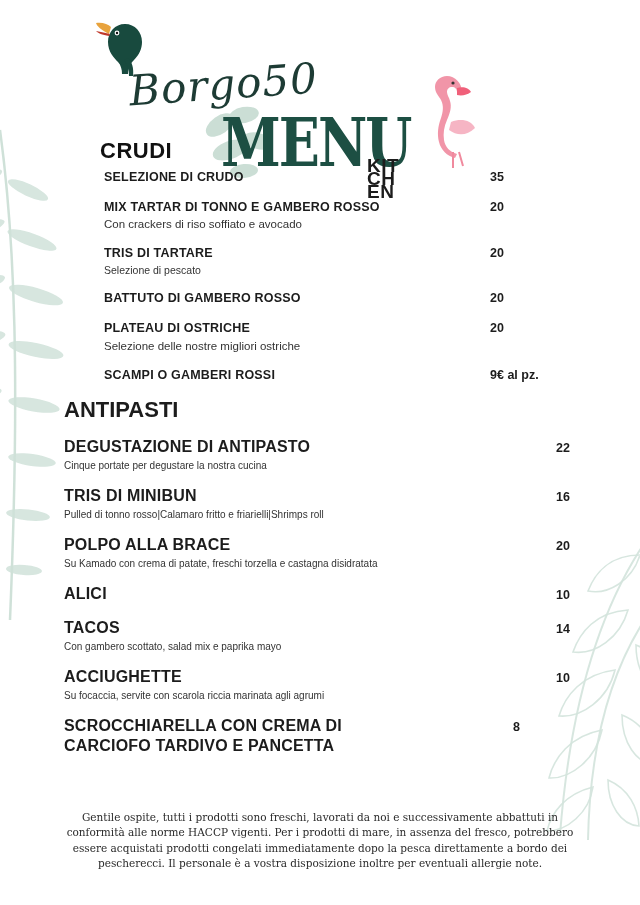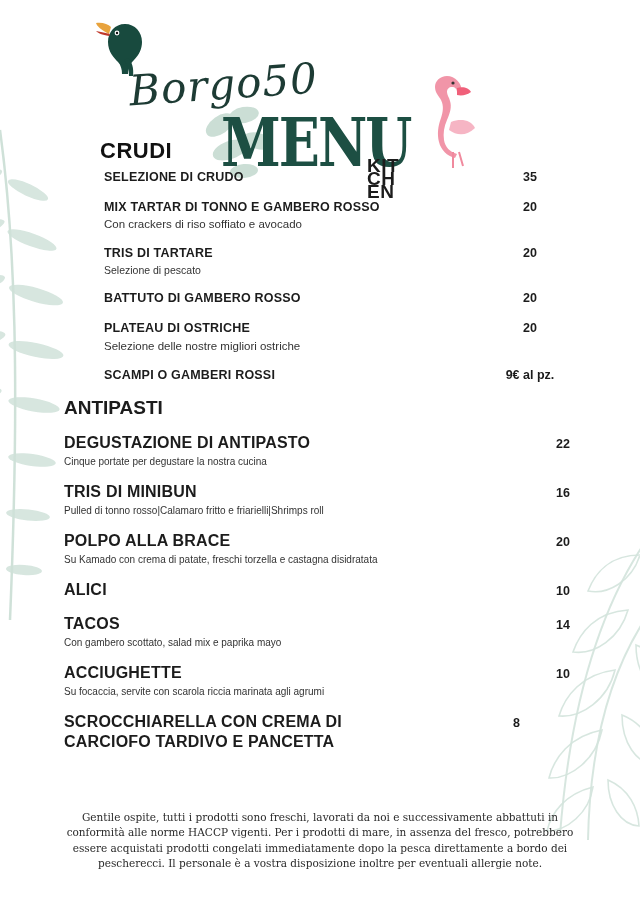"35" .item-price { text-align: center -> left }
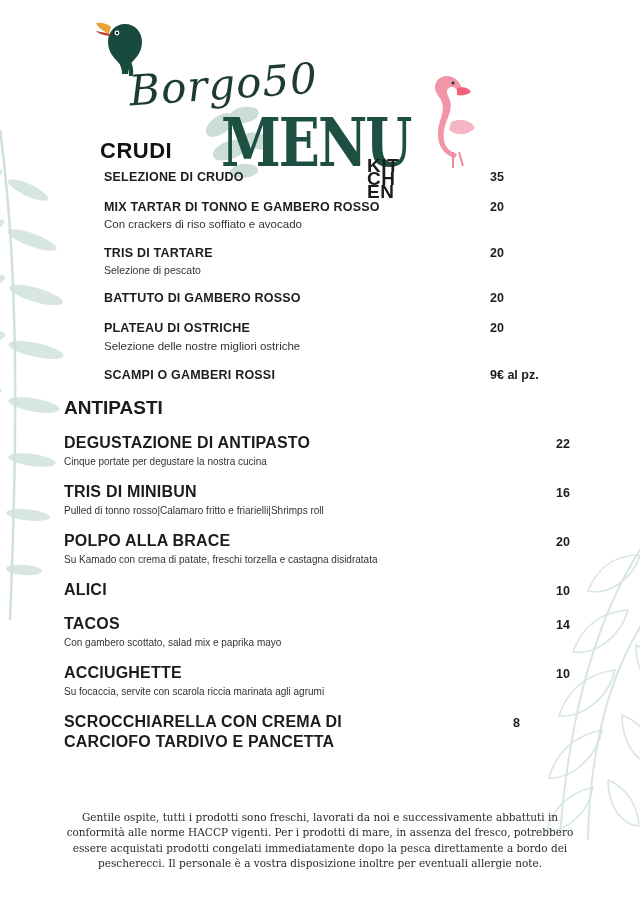"ANTIPASTI" .antipasti-title { font-size: 19px -> 22px }
